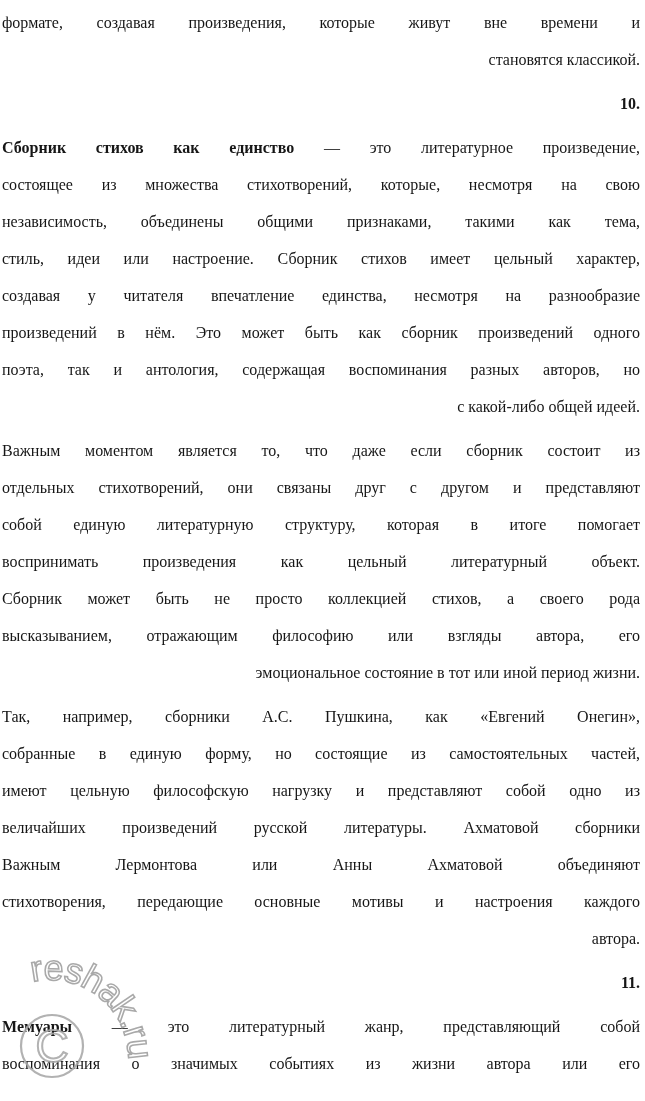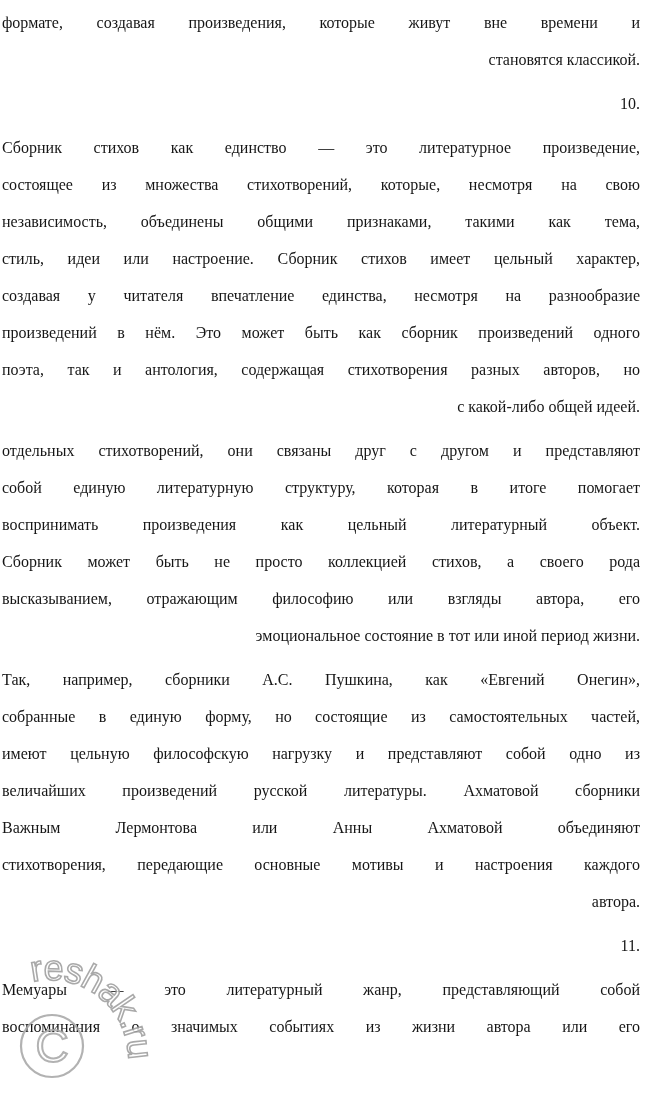"10." .line b { font-weight: normal -> bold }
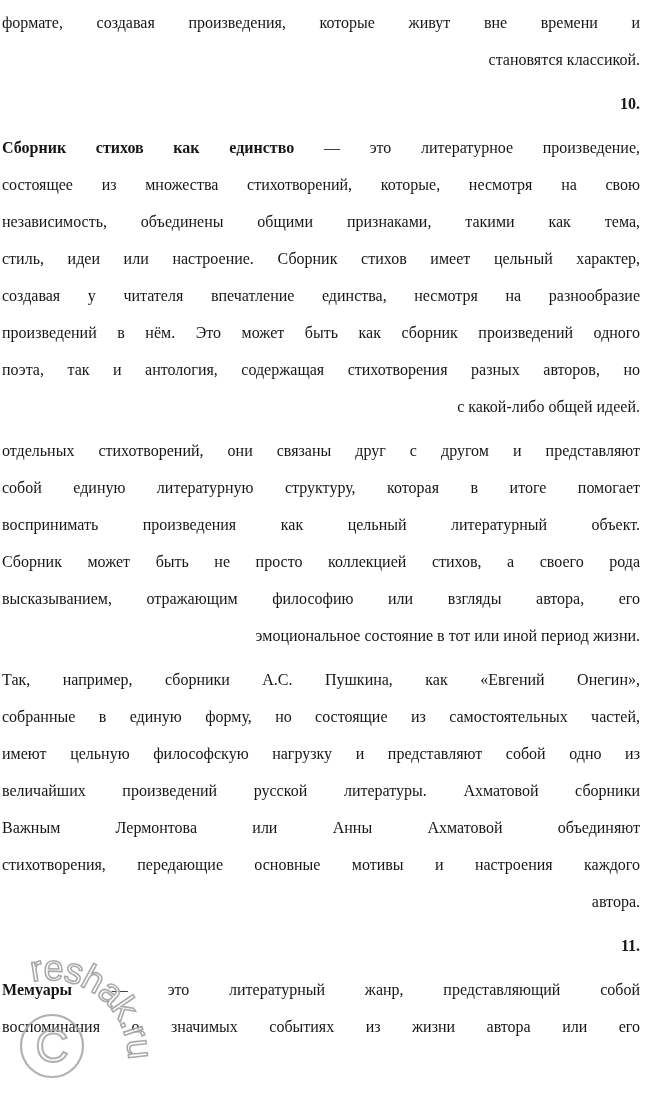"поэта, так и антология, содержащая" span { text: стихотворения -> воспоминания }
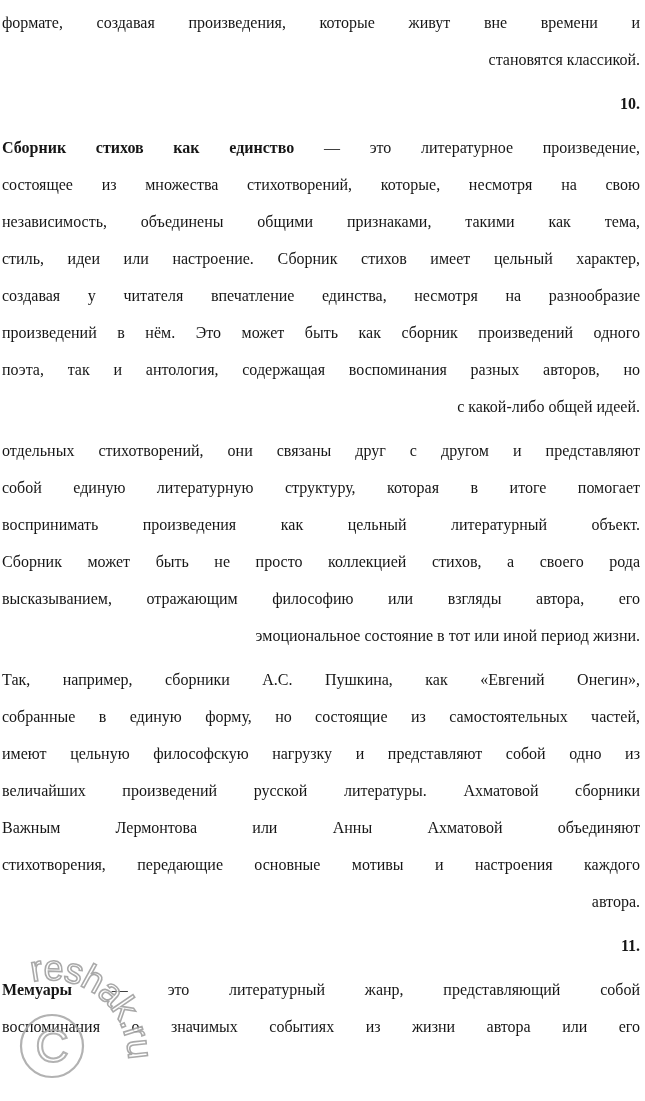"Важным моментом является то, что" div.line { html: none -> <div><span>Важным моментом является то, что даже если сборник состоит из</span></div> }
